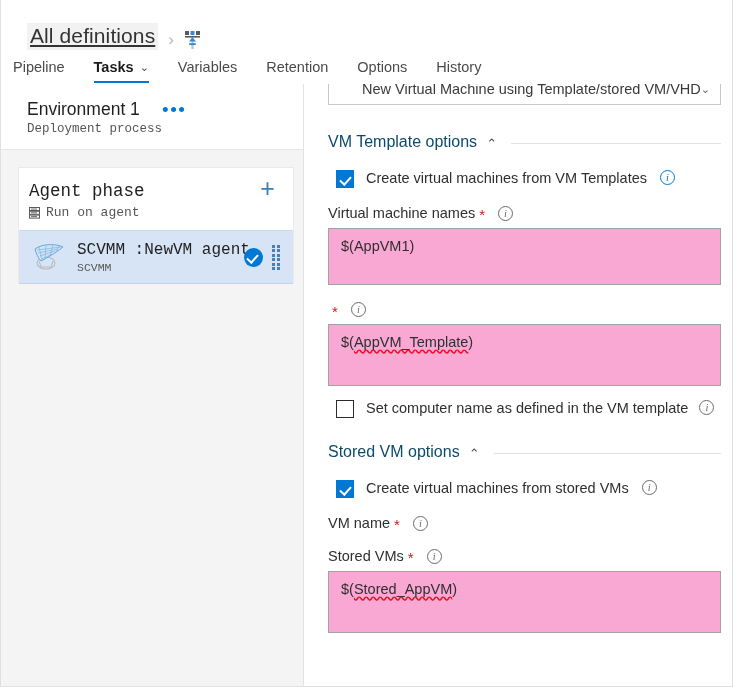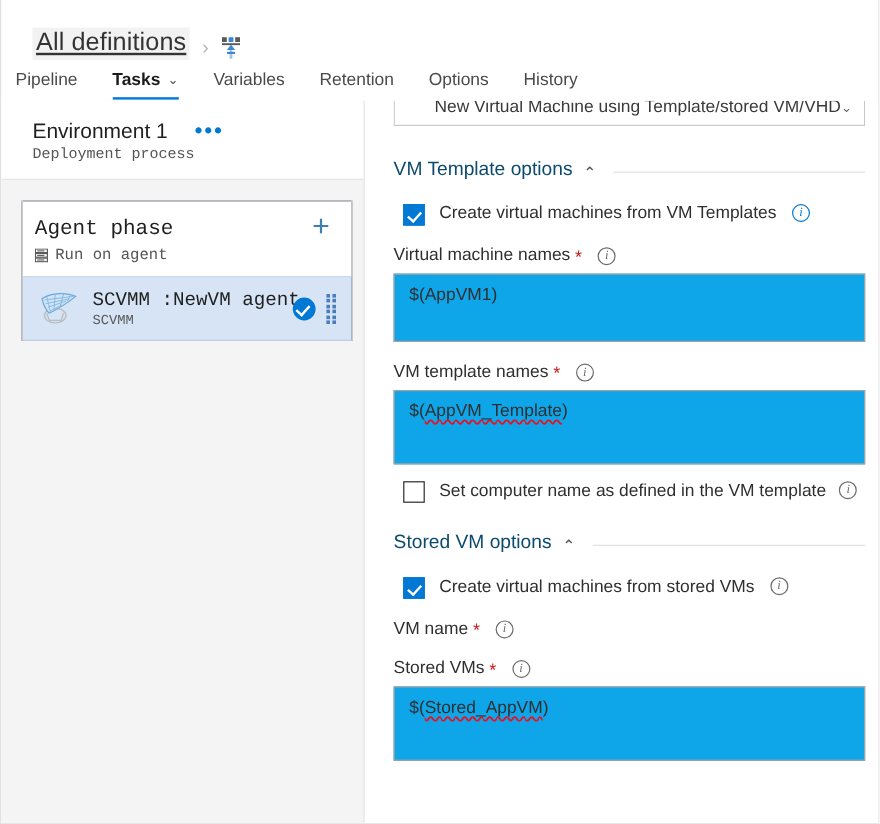"$(AppVM1)" .ta { background: #0ea5e9 -> #f9a8d4 }
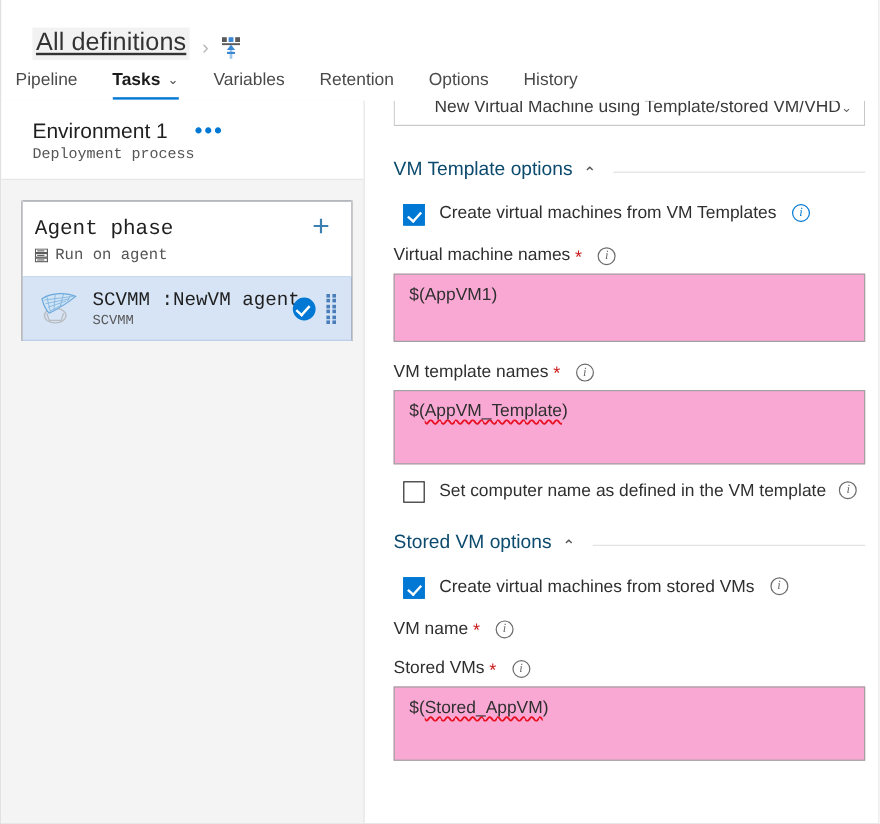"VM template names" span { html: <span>VM template names</span> -> none }
